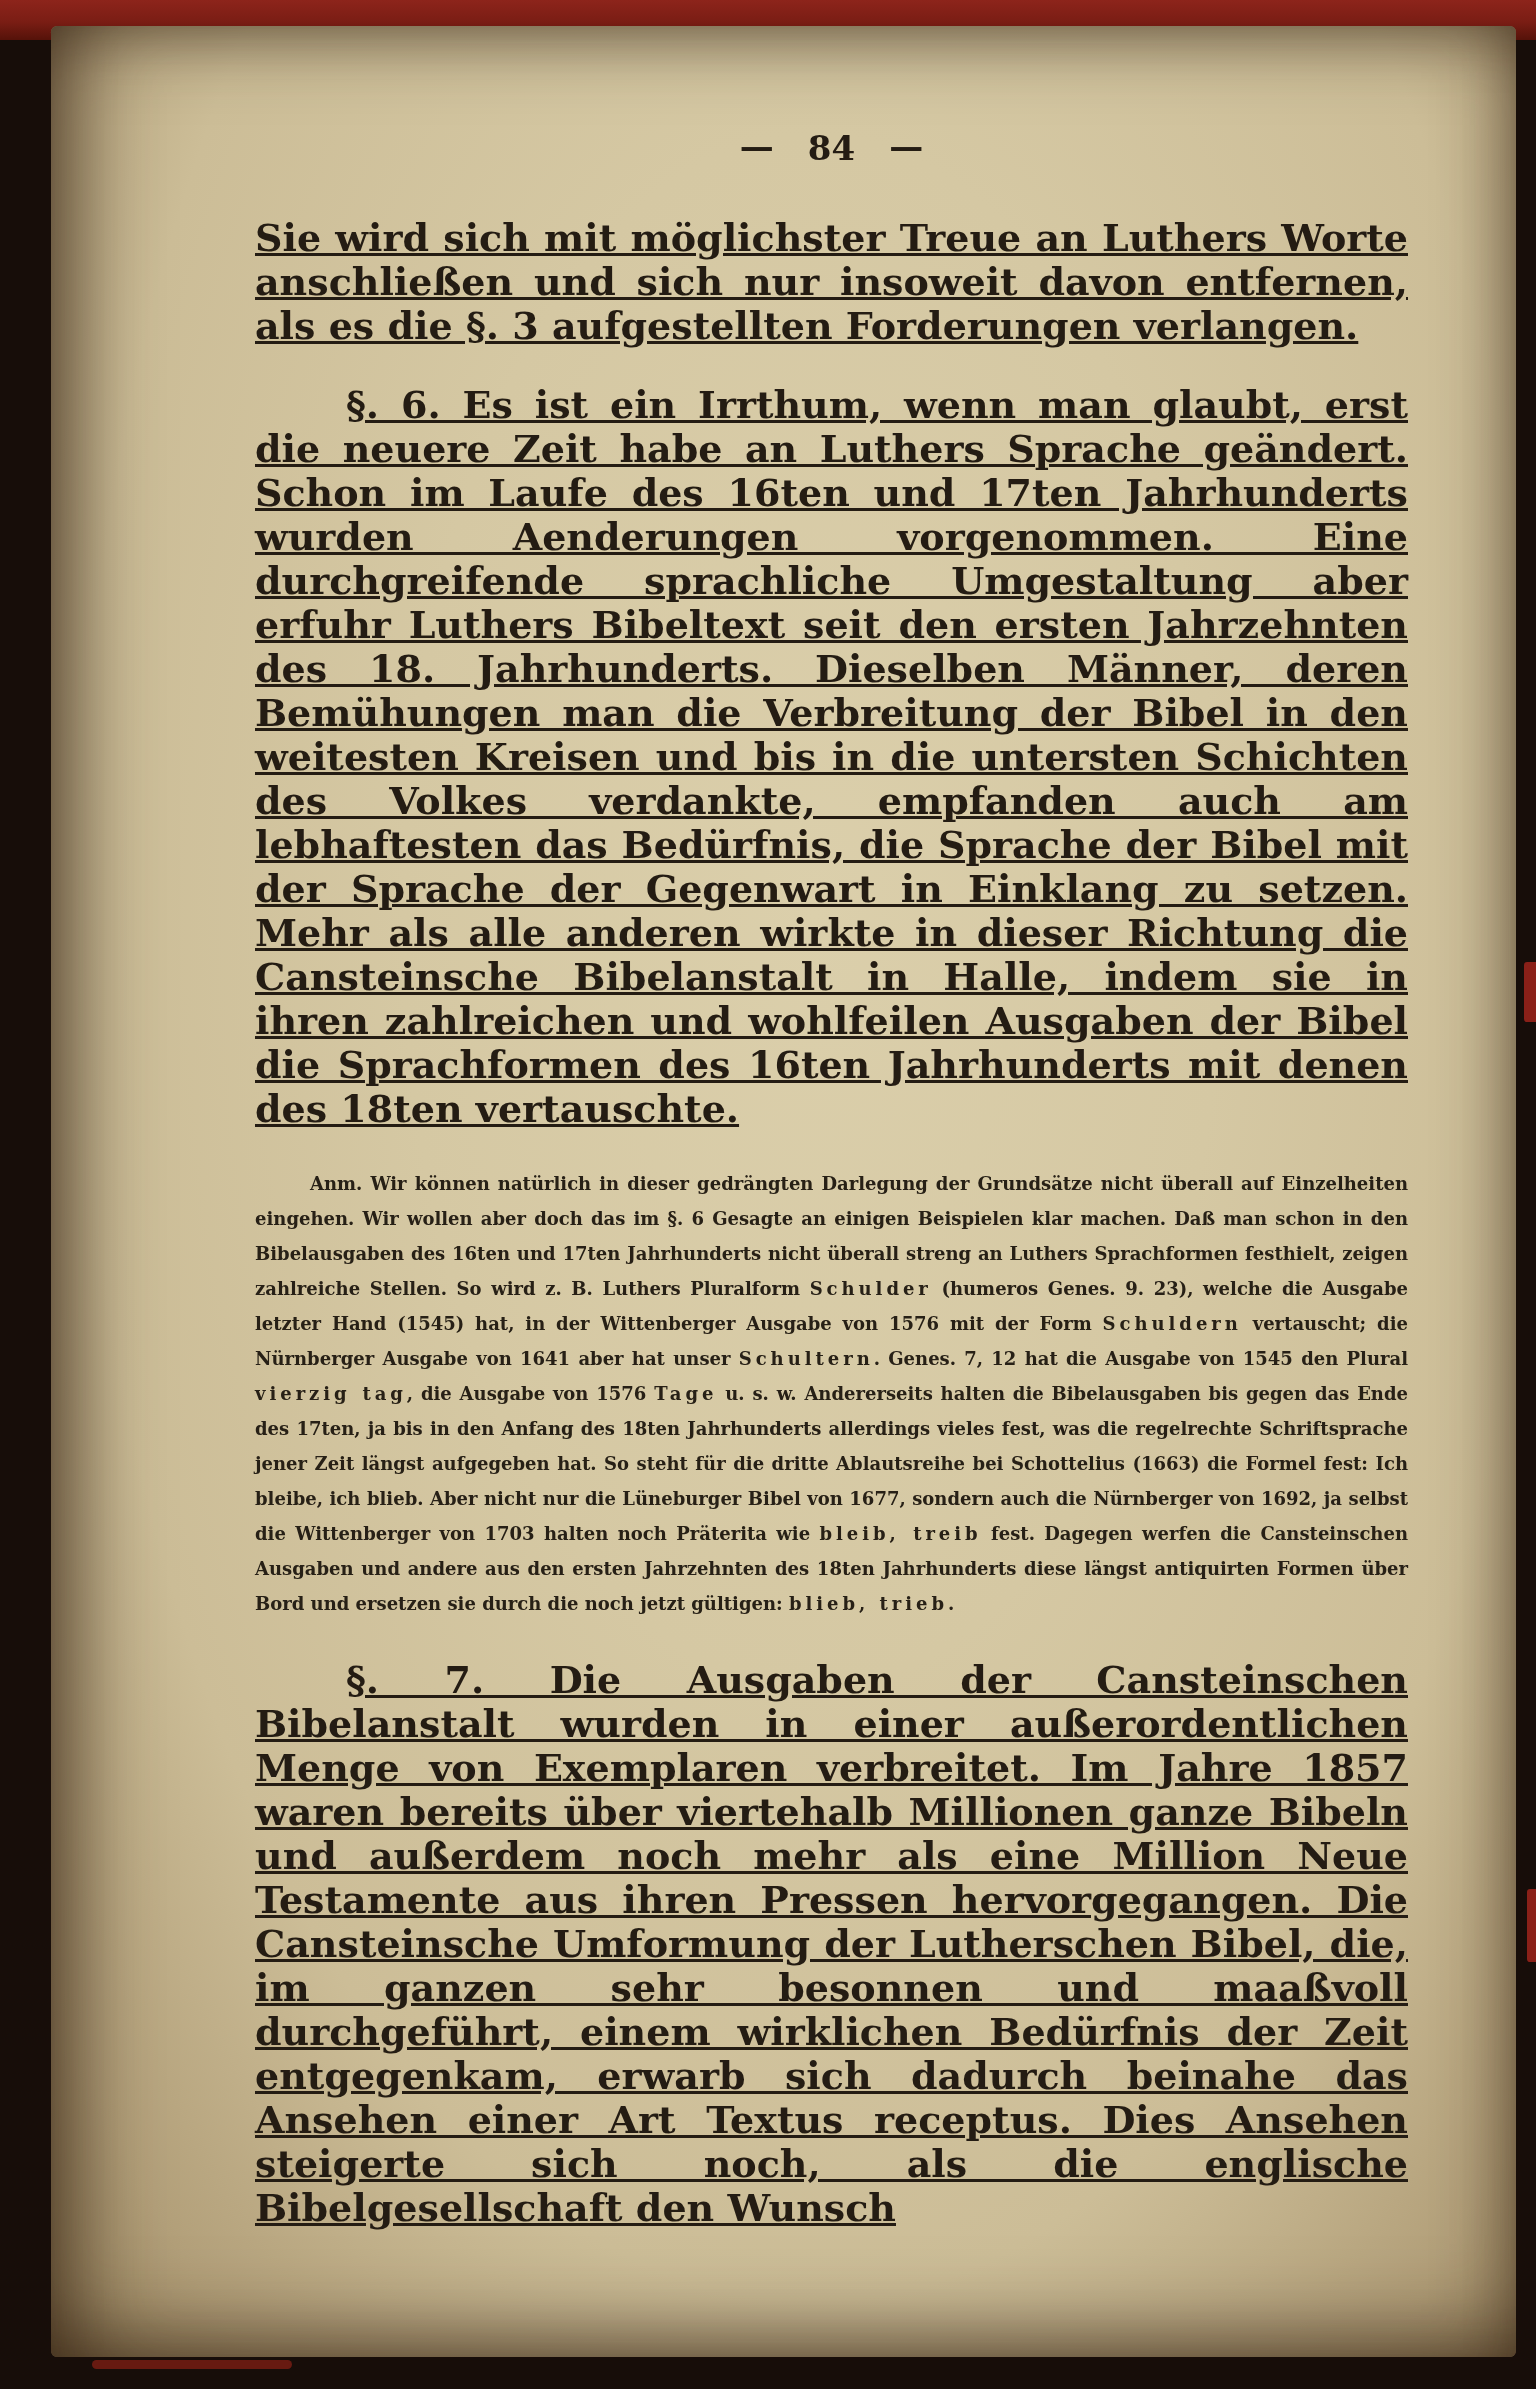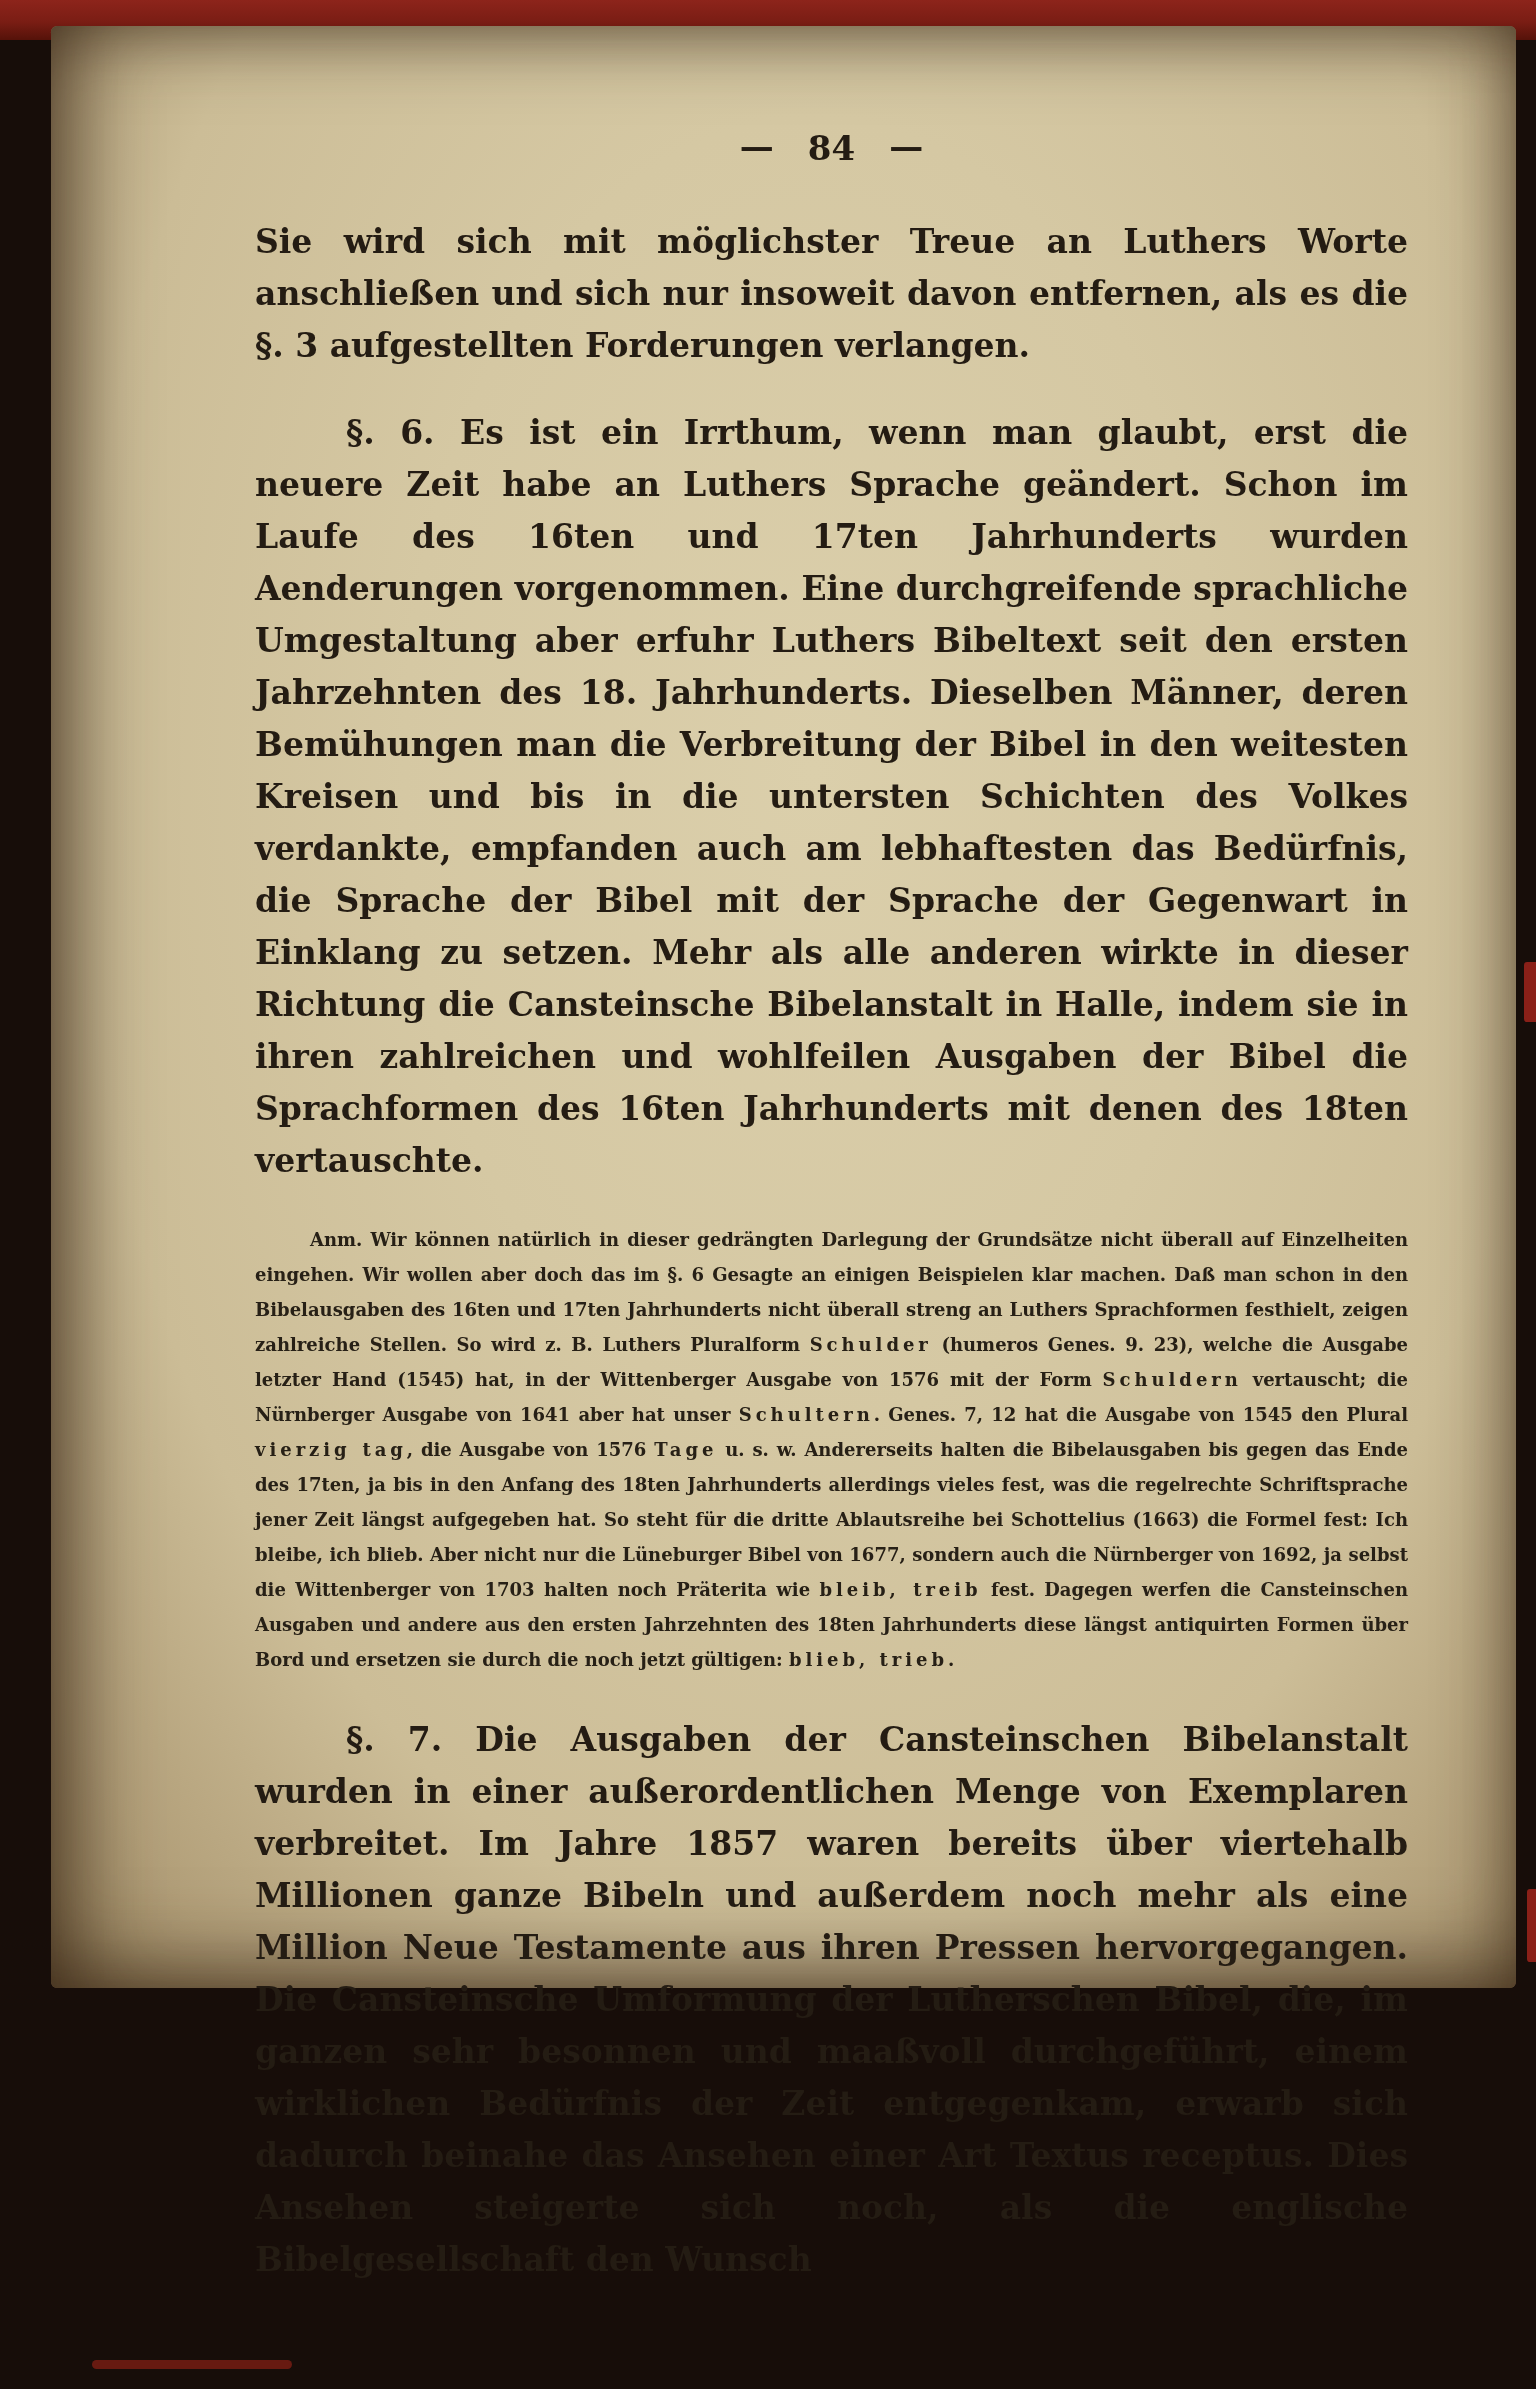"— 84 —" .paper { height: 1962px -> 2331px }
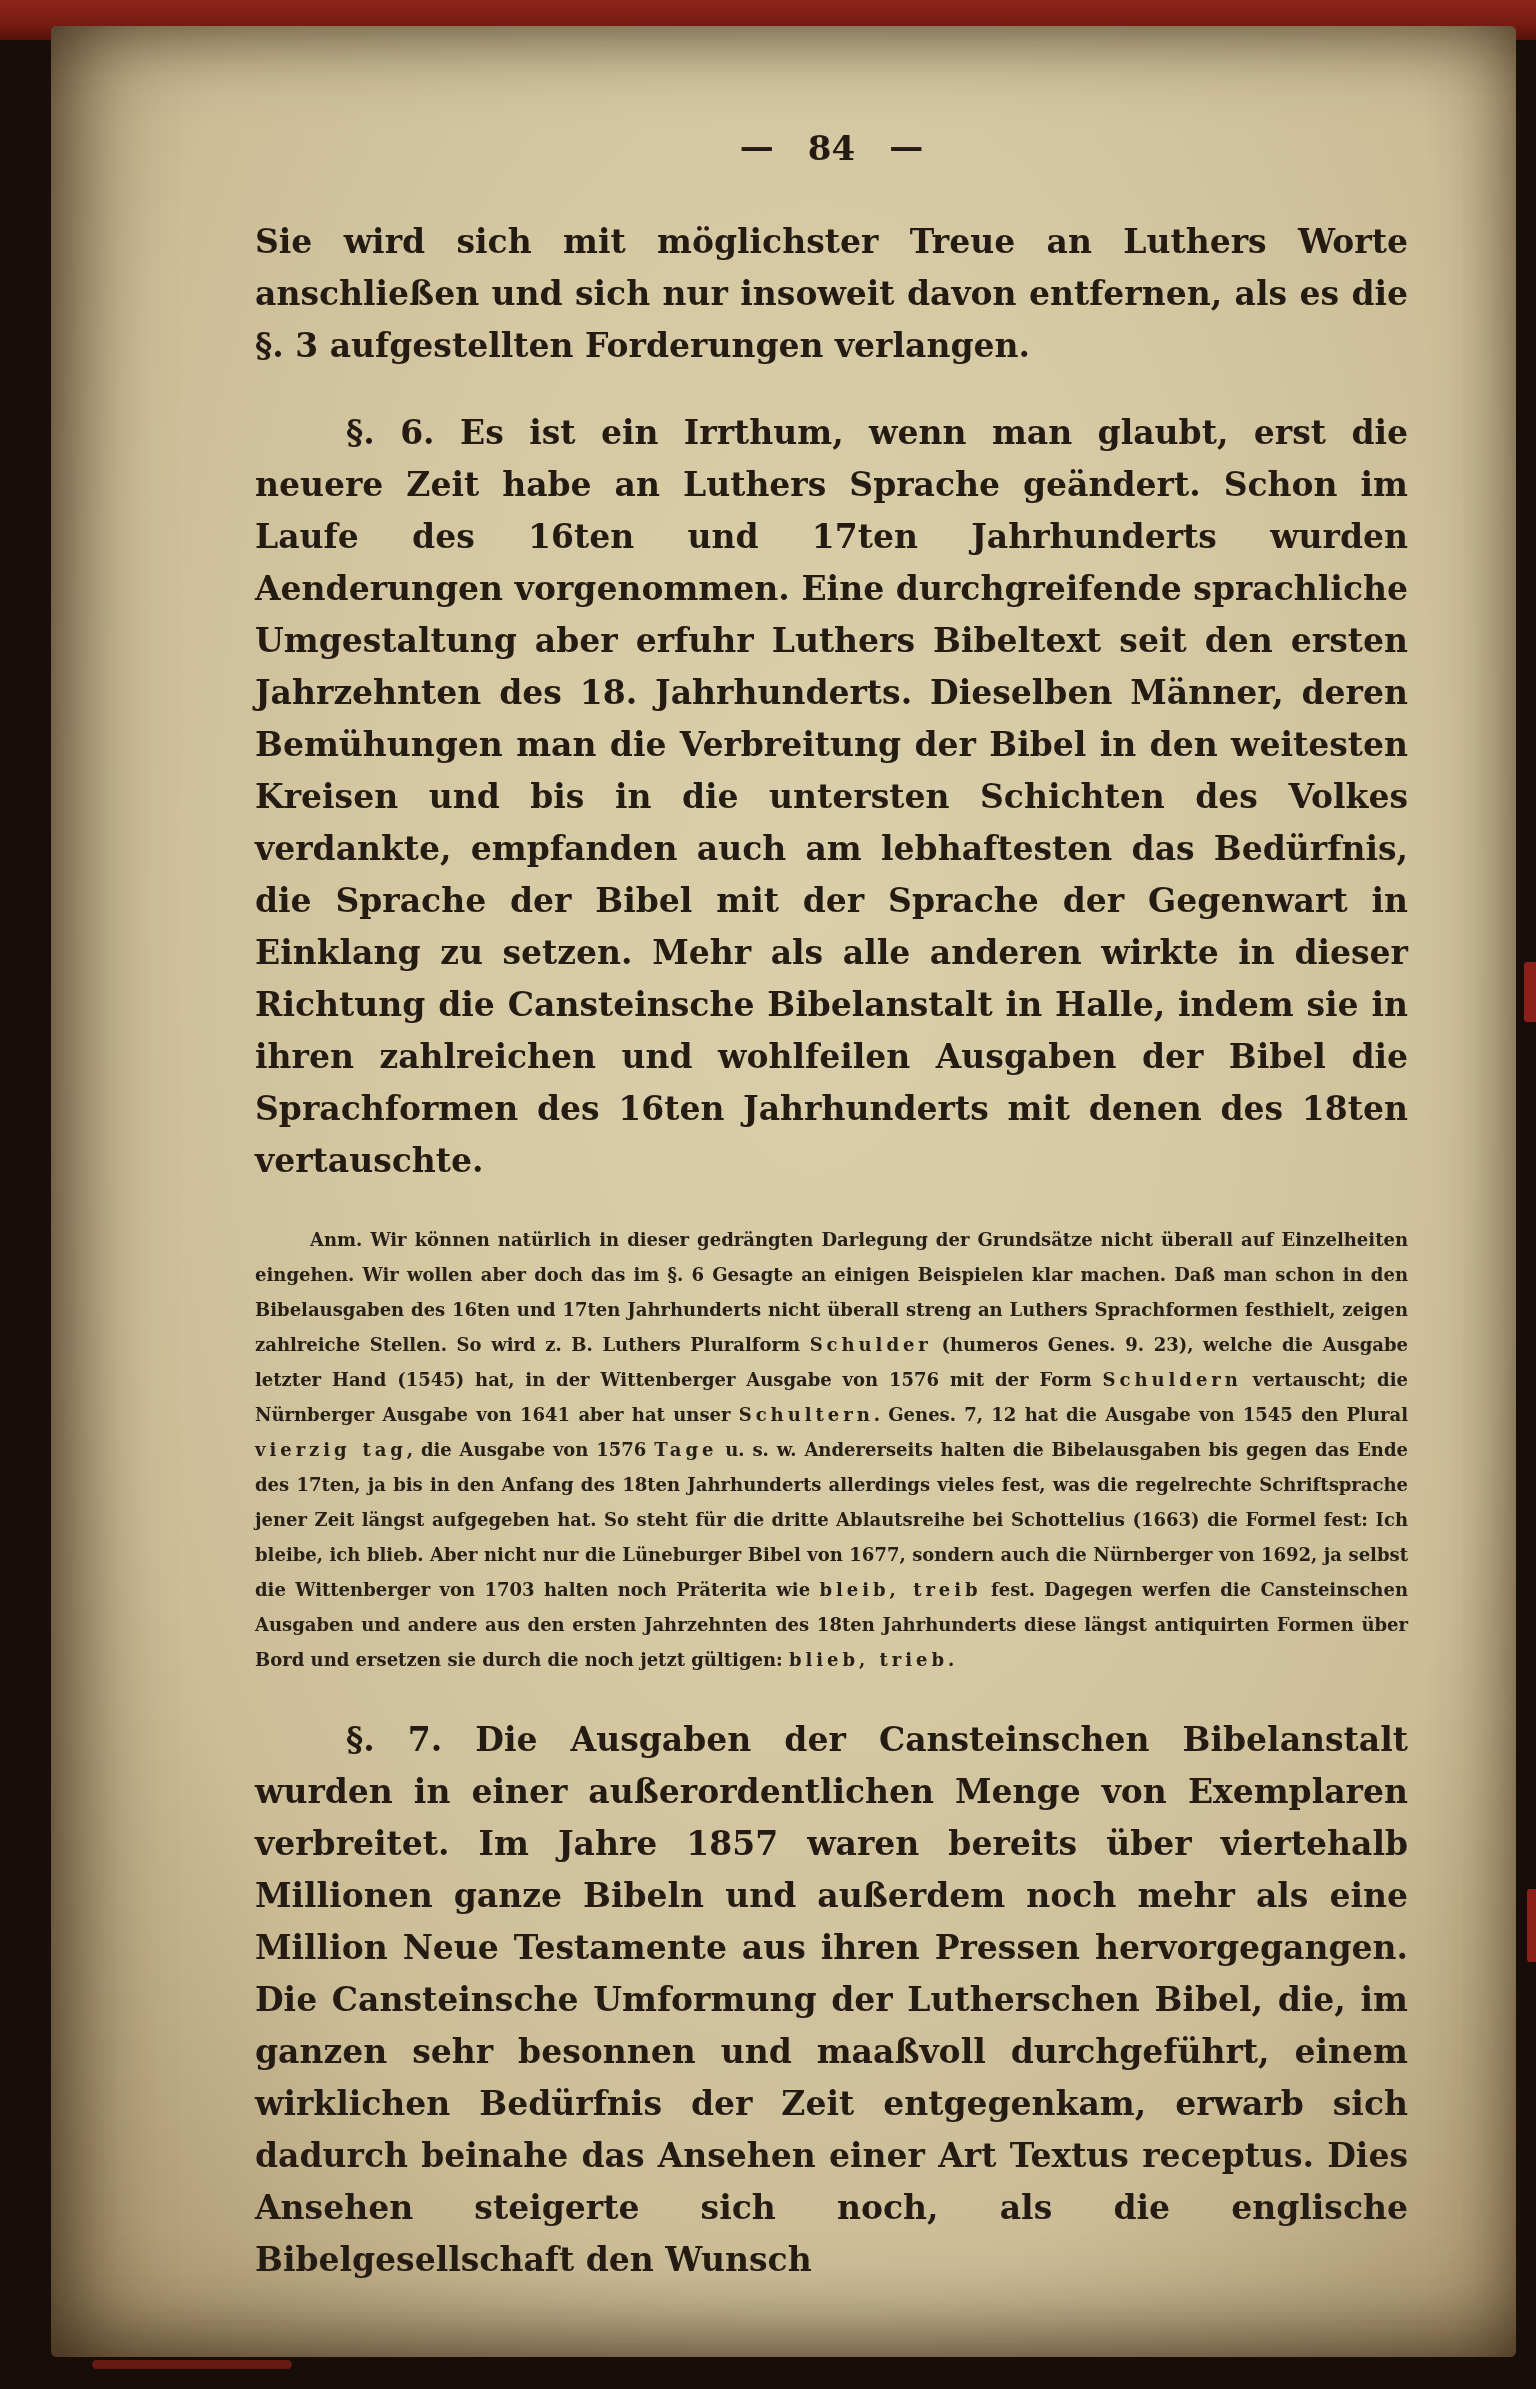"Sie wird sich mit möglichster" .body-p { font-size: 33px -> 38px; line-height: 52px -> 44px; text-decoration: none -> underline }
